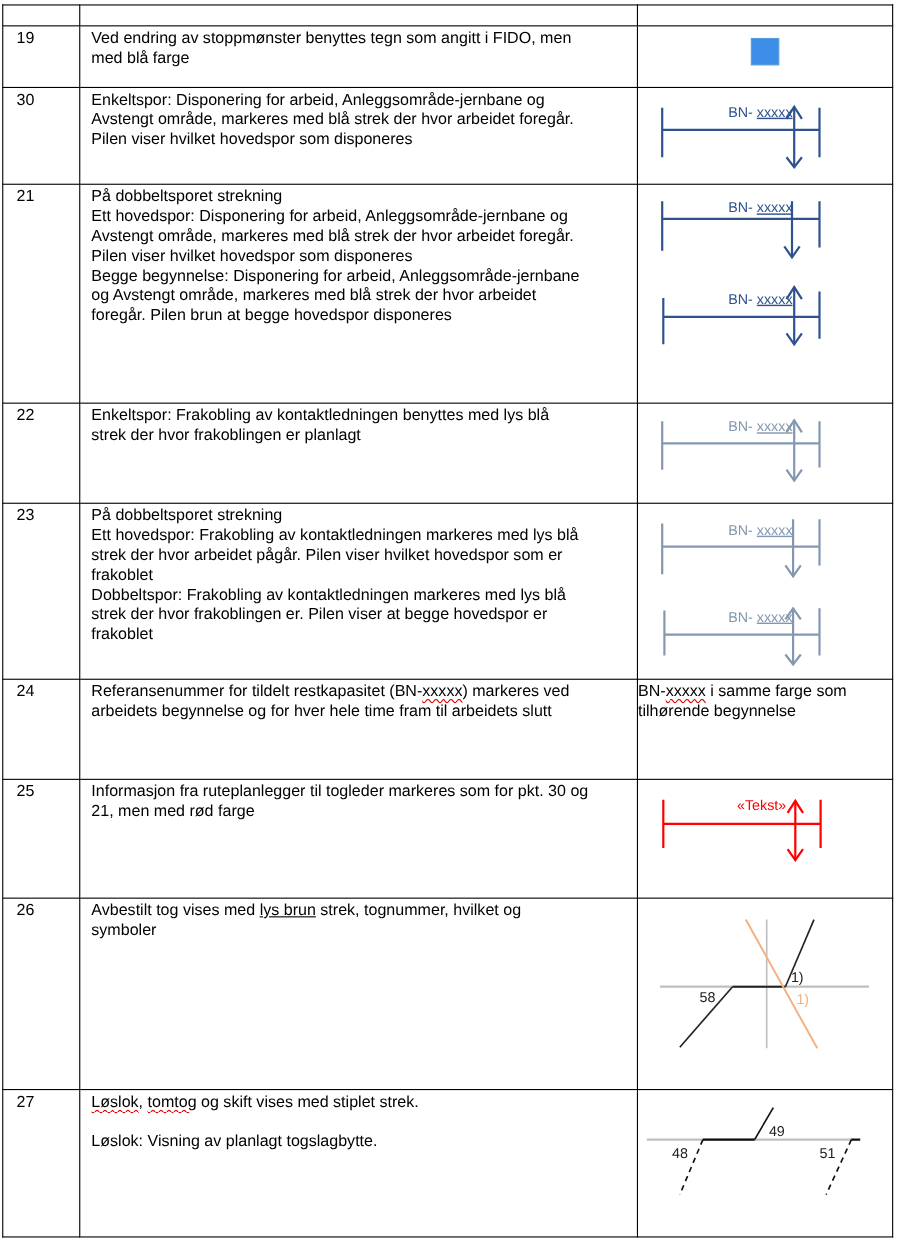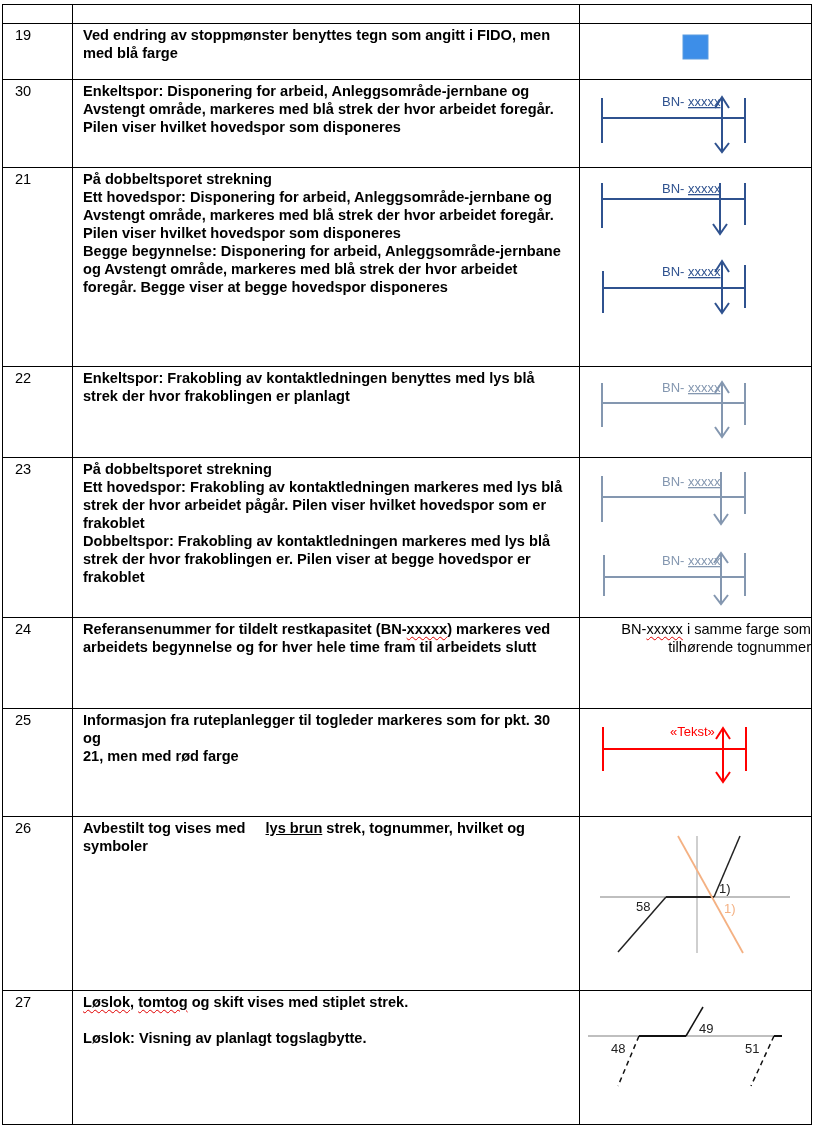"Ved endring av stoppmønster benyttes" td.desc { font-weight: bold -> none }
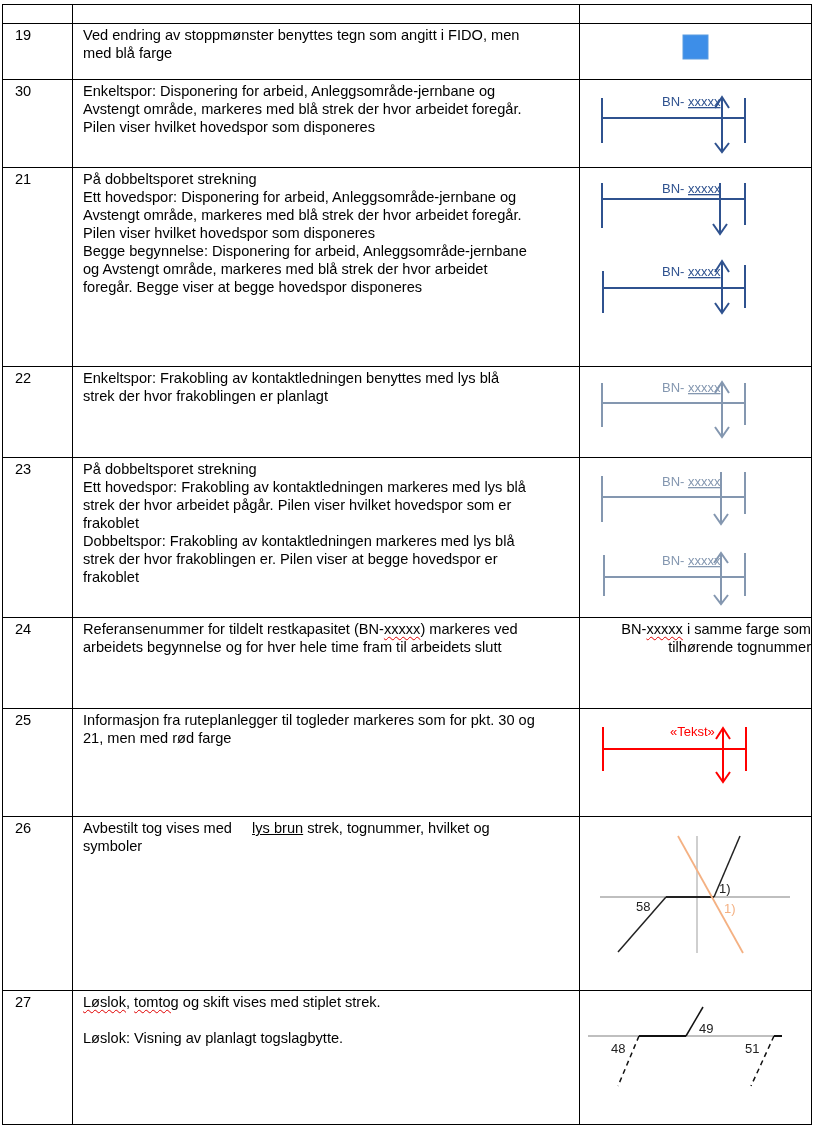"foregår. Begge viser at begge" div { text: Begge viser -> Pilen brun }
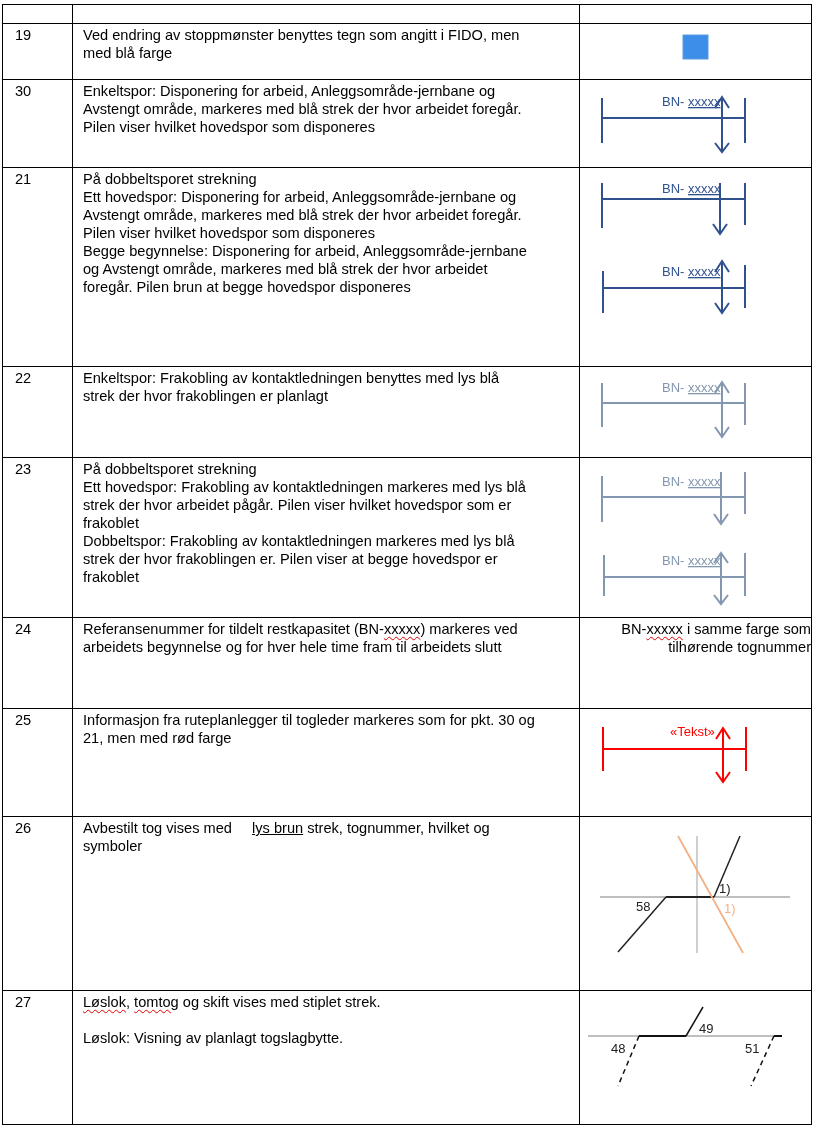"BN-xxxxx i samme farge som" .center-text { text-align: right -> left }
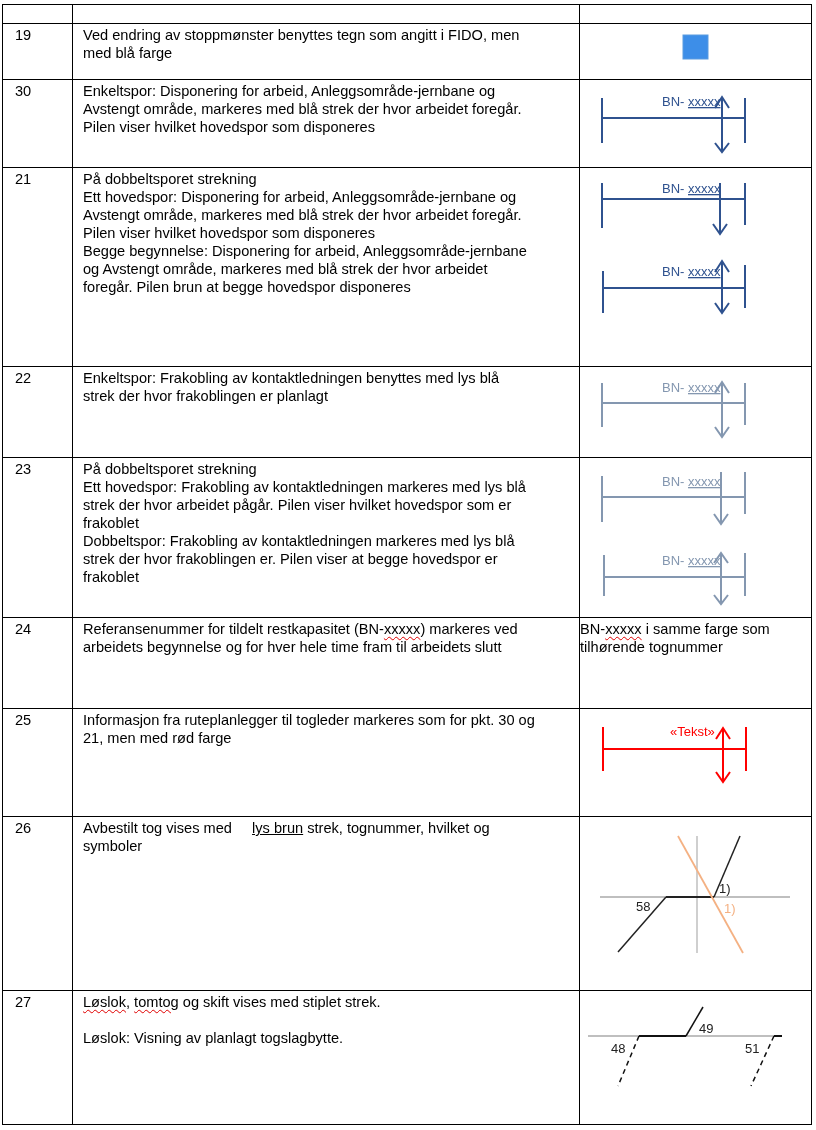"tilhørende tognummer" div { text: tognummer -> begynnelse }
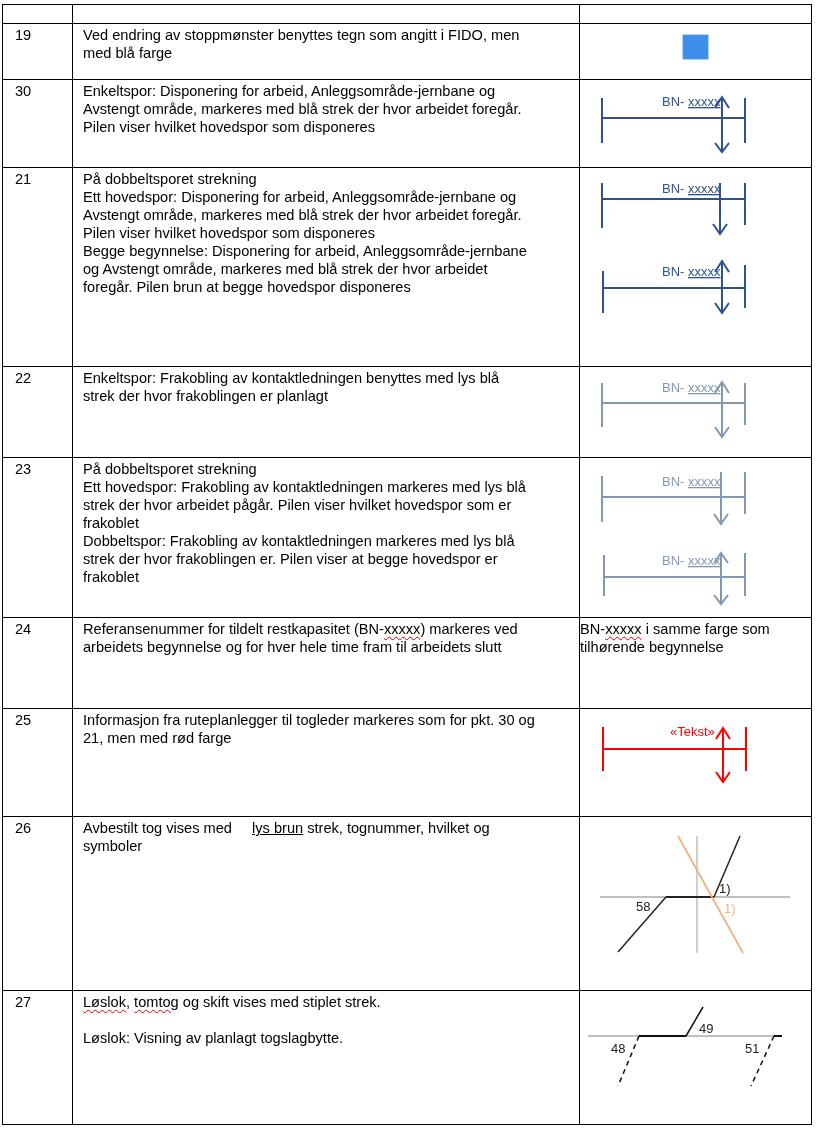"lys brun" .ul { margin-left: 16px -> none }
